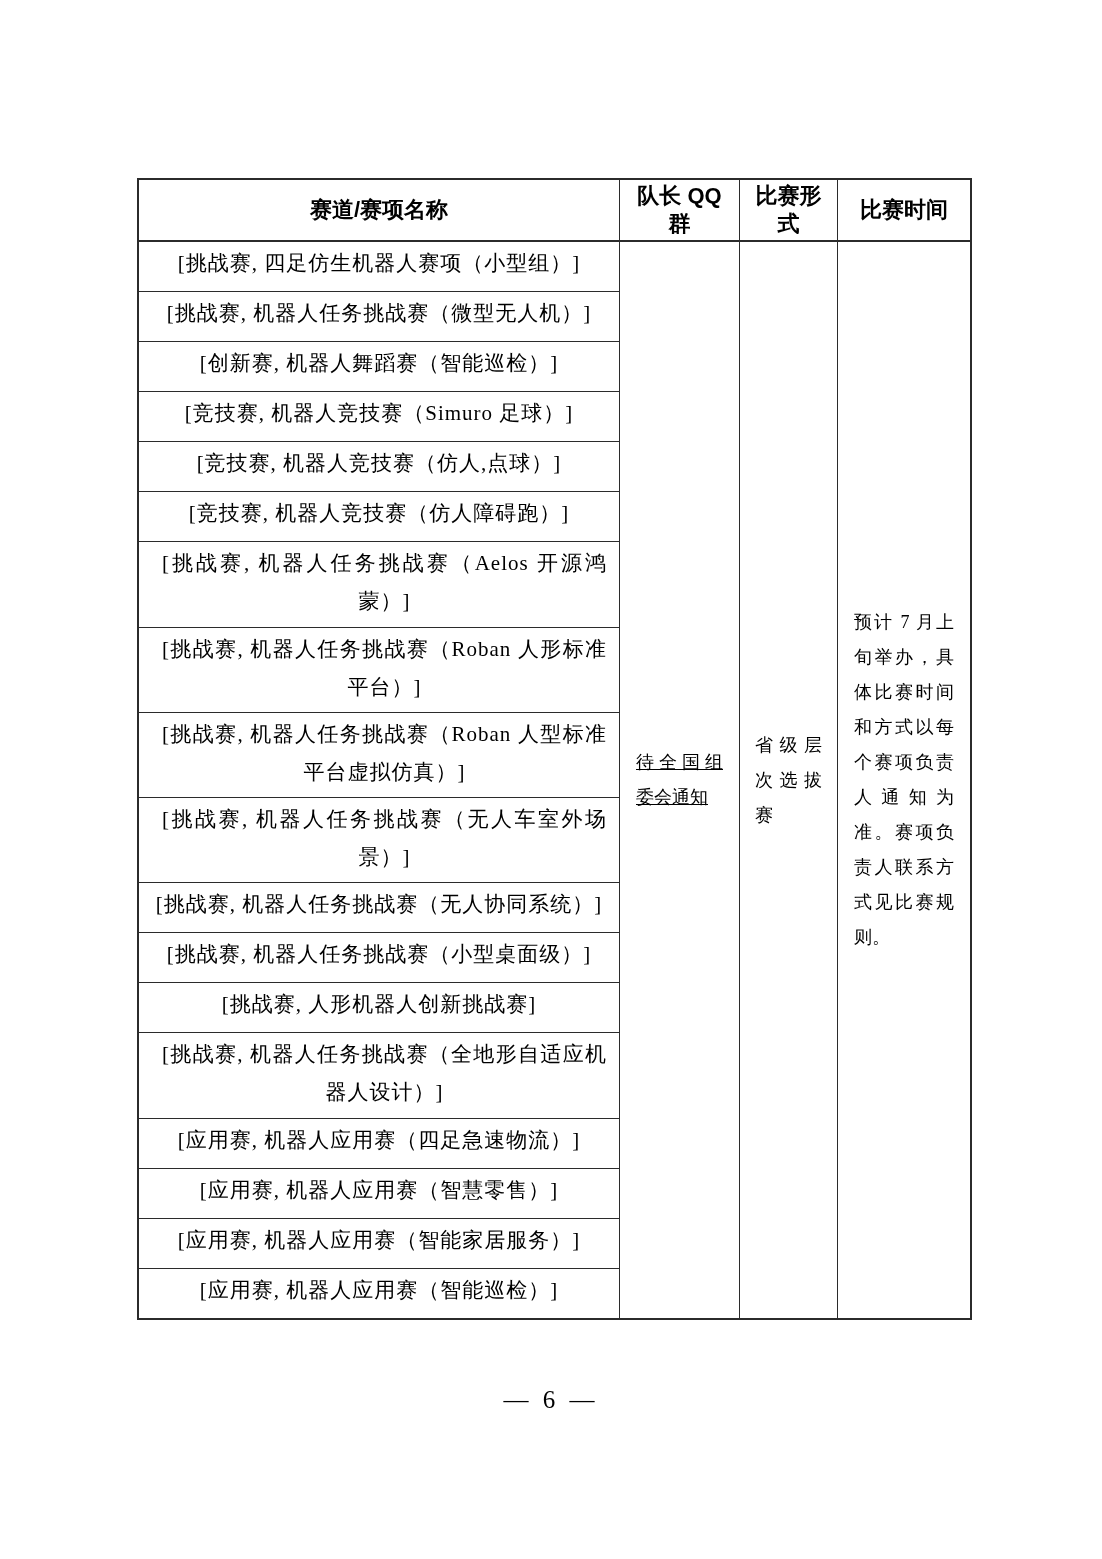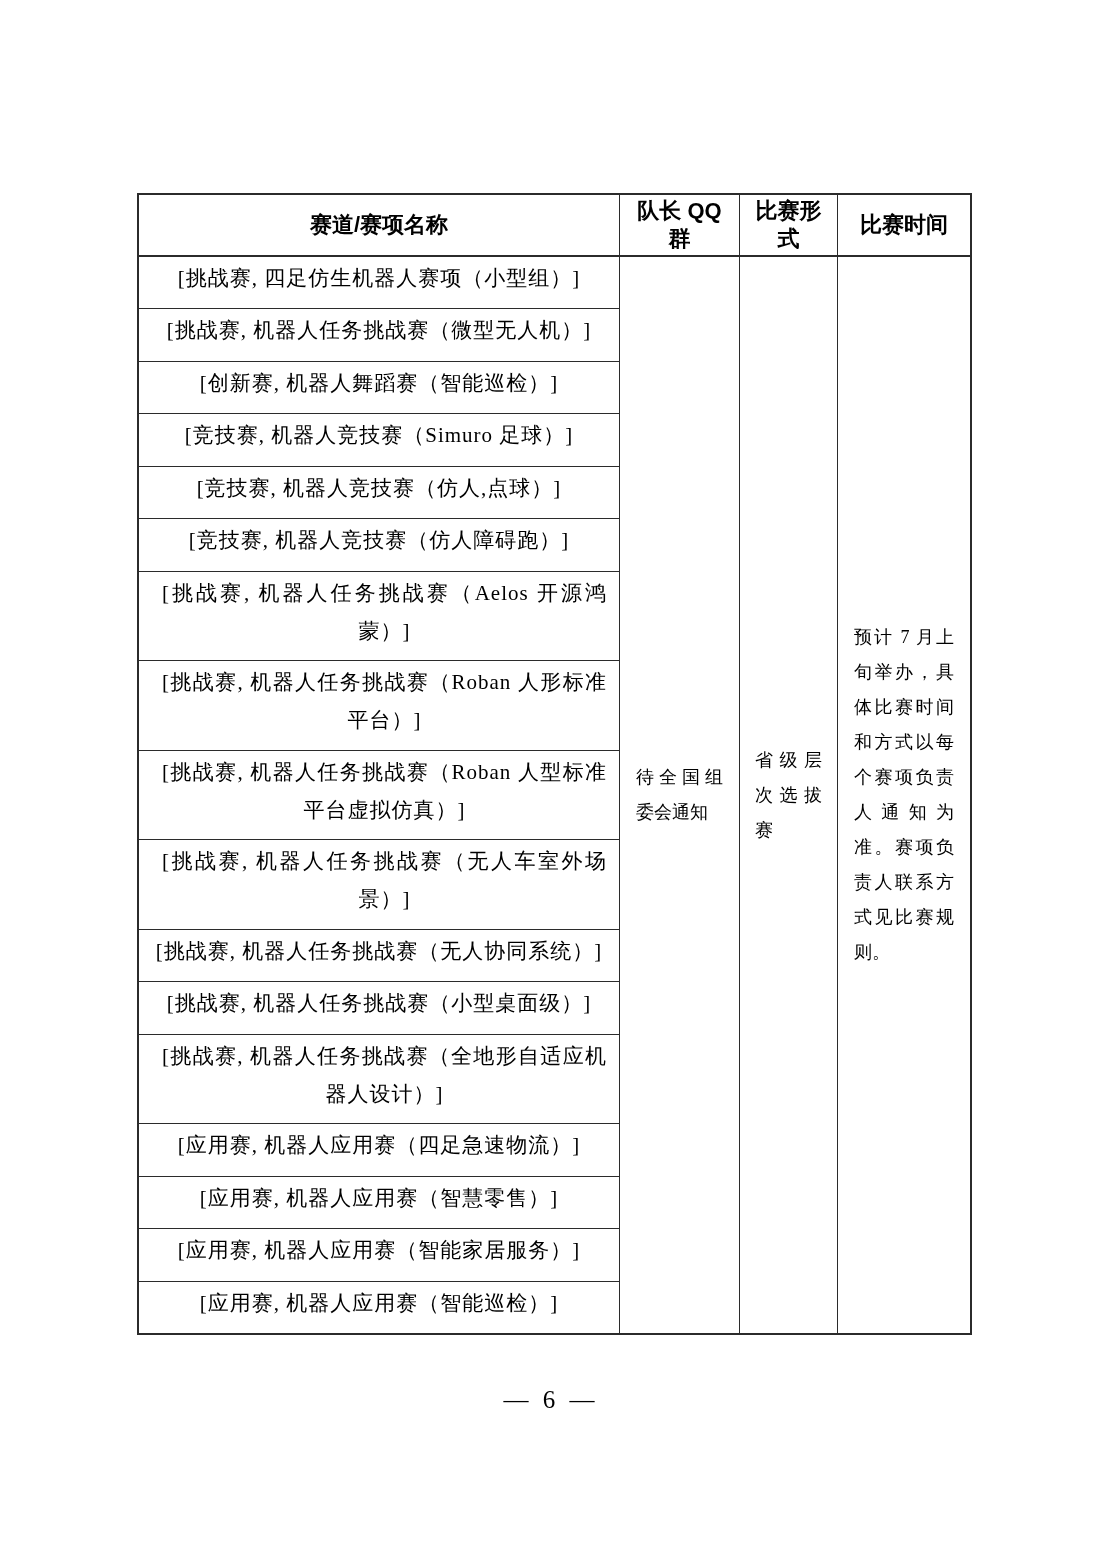"赛道/赛项名称" .doc-table { top: 193px -> 178px }
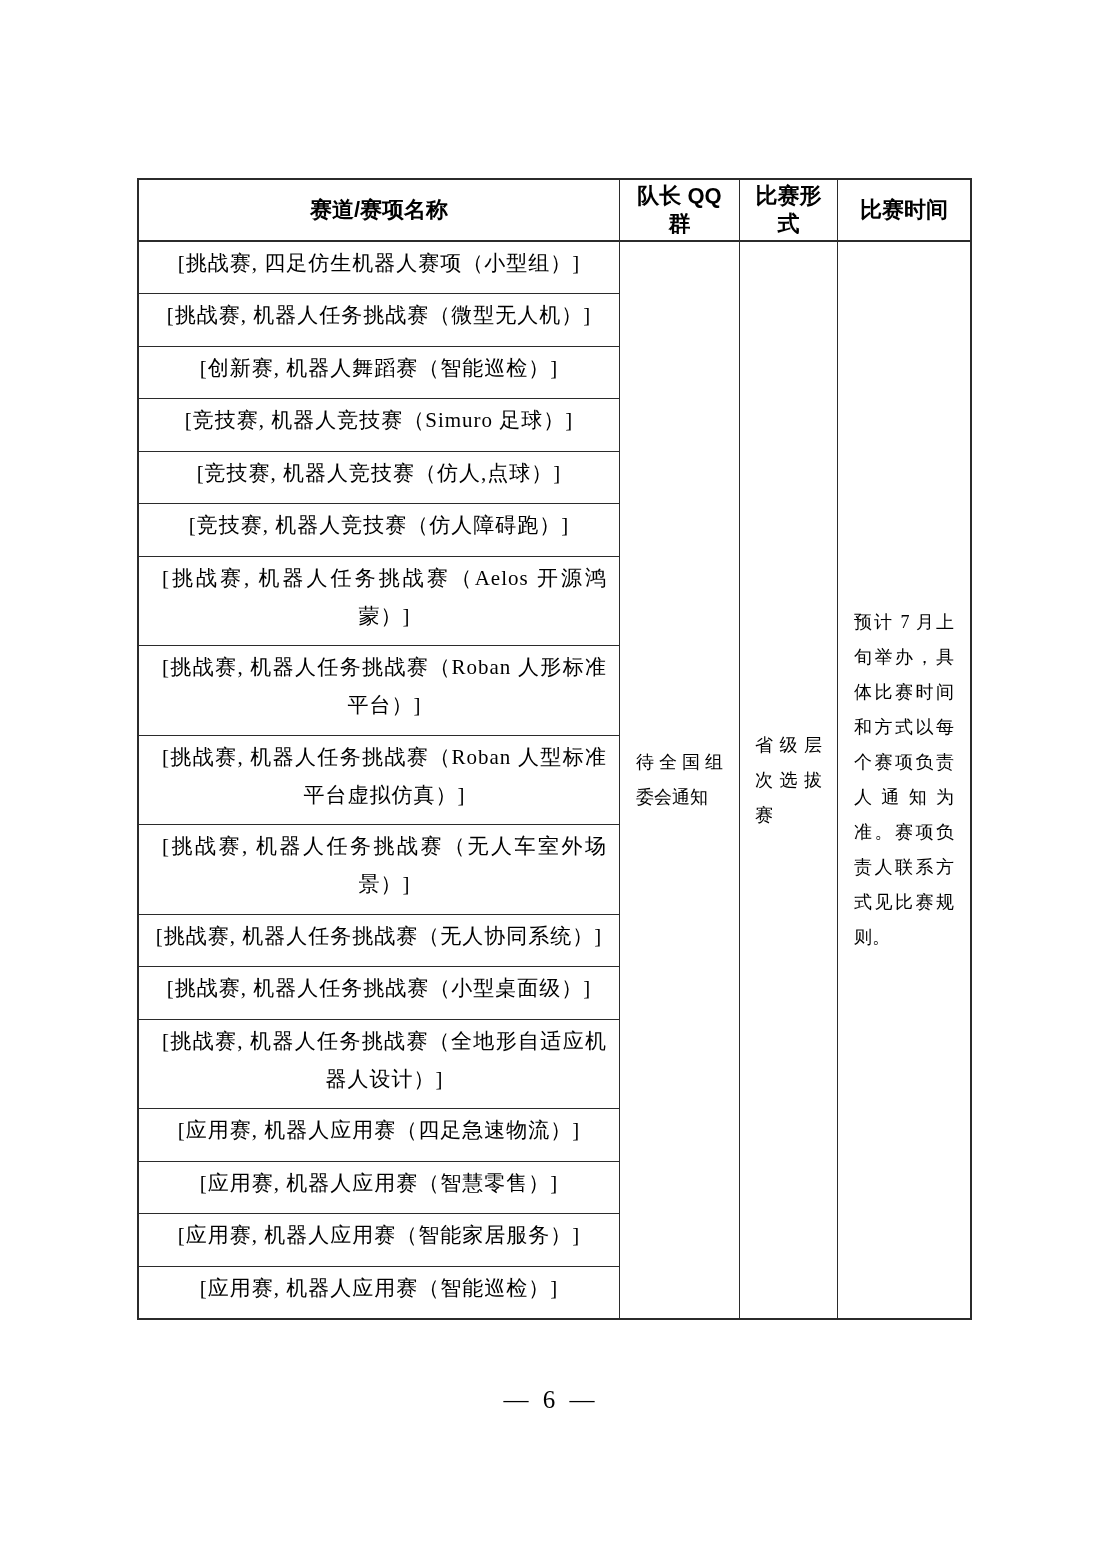"待全国组委会通知" .mcell.qq .mtext { text-decoration: none -> underline }
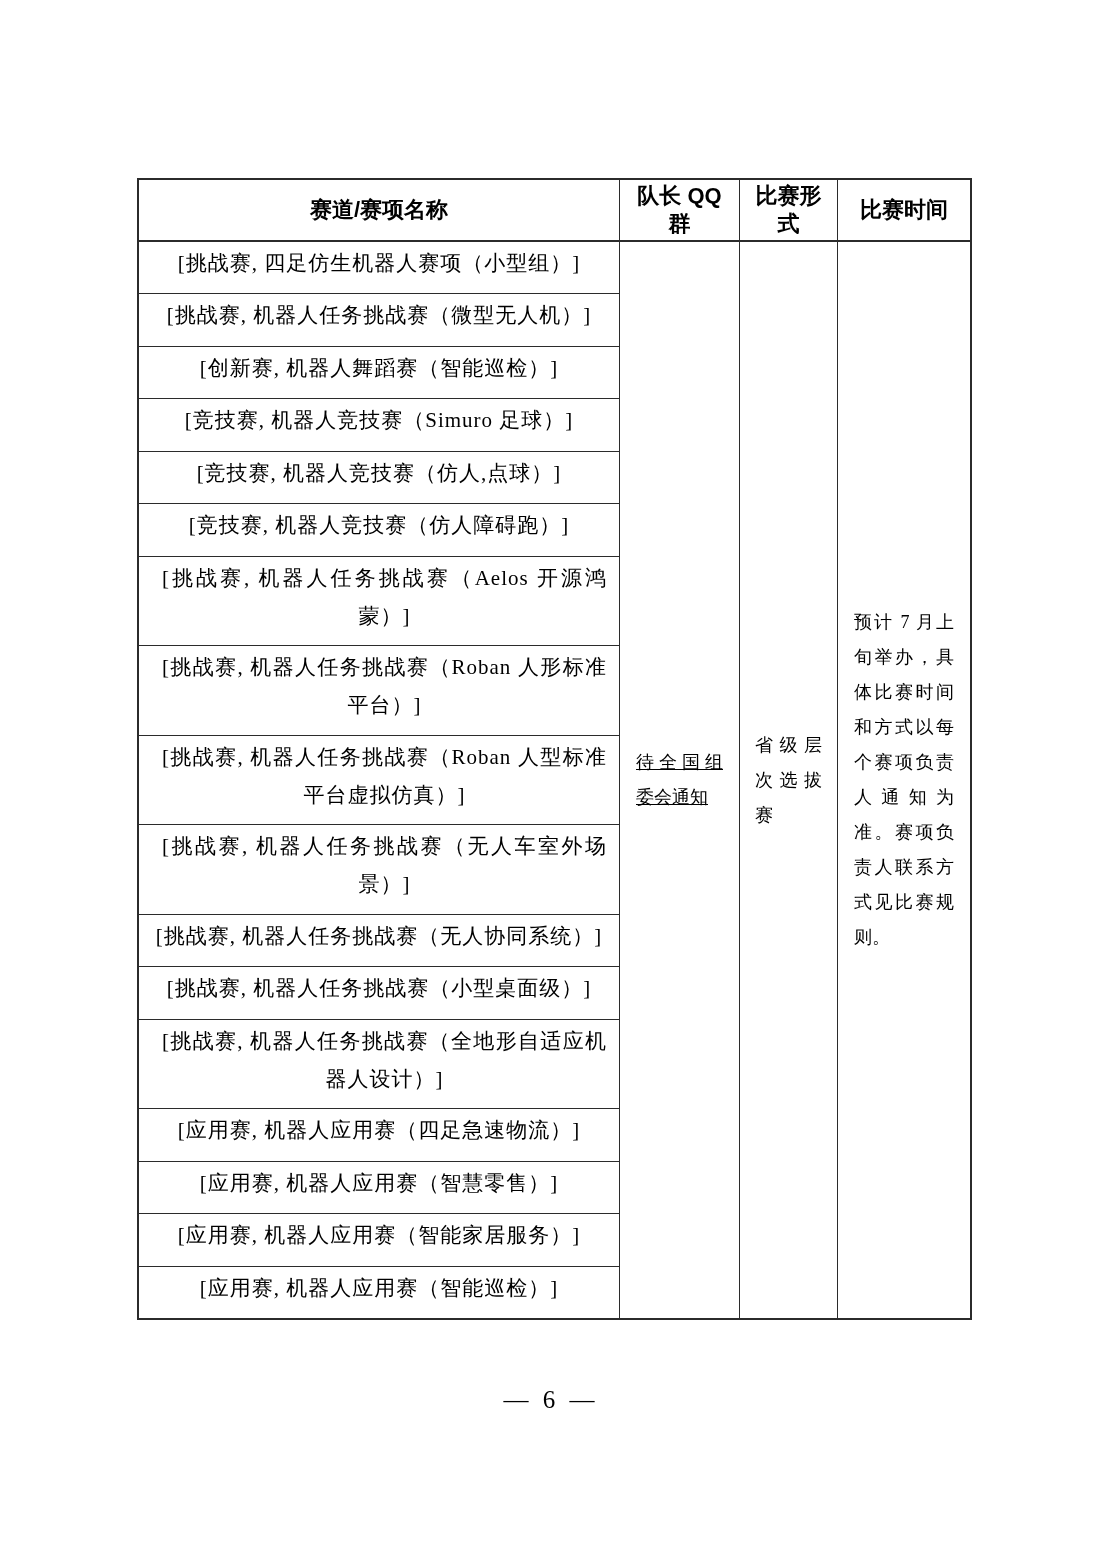"[挑战赛, 人形机器人创新挑战赛]" div.c1row { html: none -> <div> <div>[挑战赛, 人形机器人创新挑战赛]</div> </div> }
